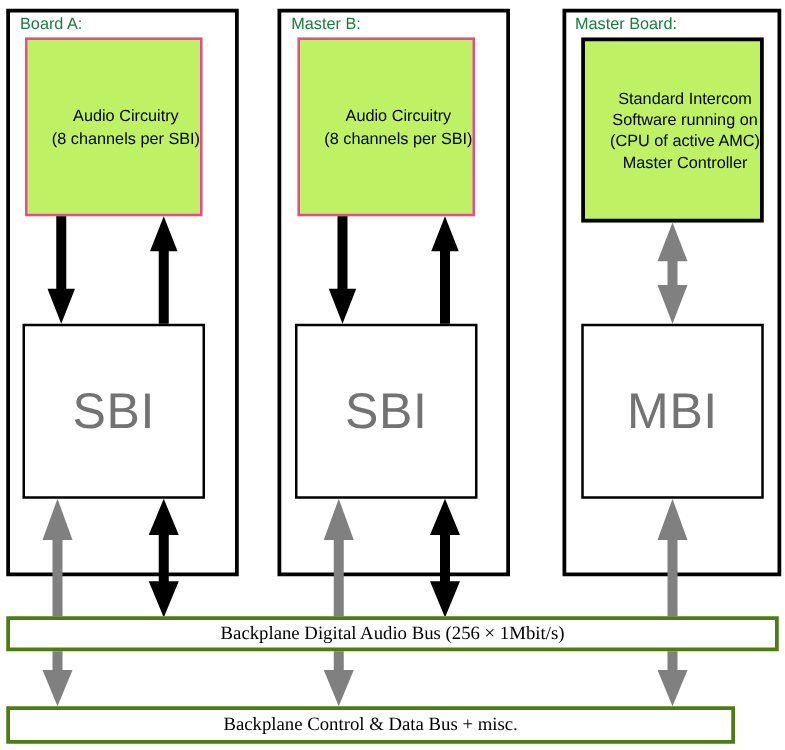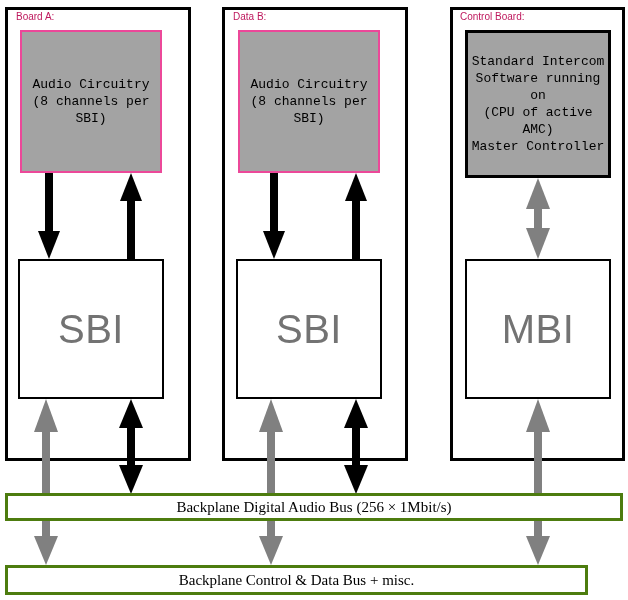"Board A:" .board-label { color: #be185d -> #15803d; font-size: 10px -> 13px }
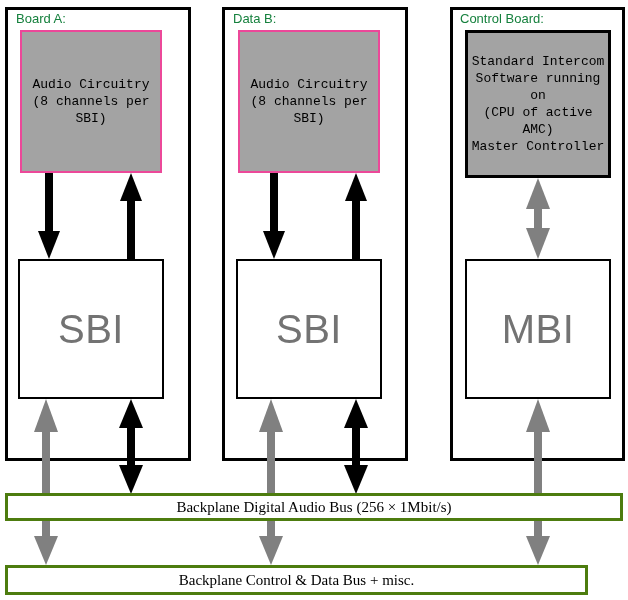"Data B:" div.board-label { text: Data -> Master }
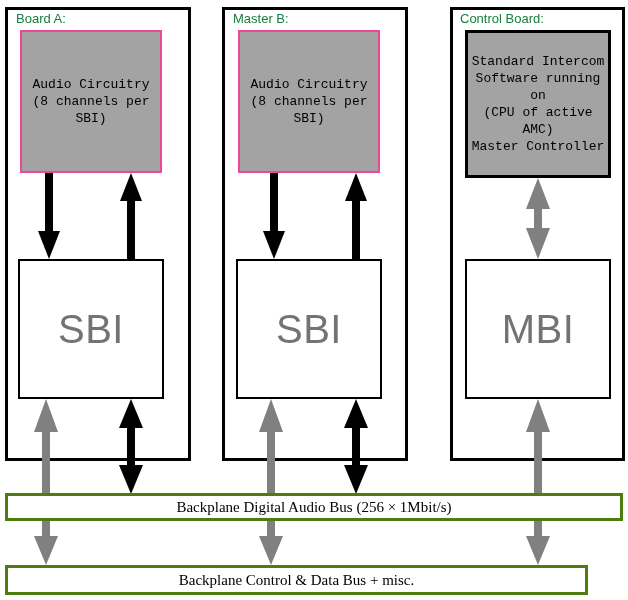"Control Board:" div.board-label { text: Control -> Master }
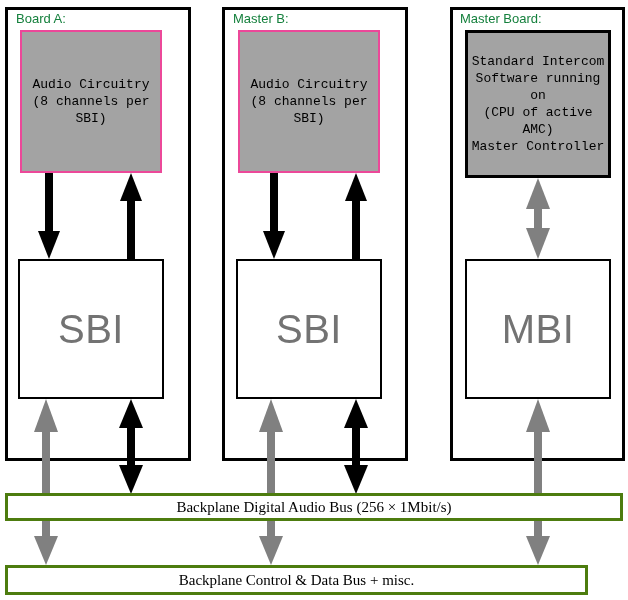"Standard Intercom" .inner-box { background: #a3a3a3 -> #bef264; font-family: Liberation Mono, monospace -> none }
